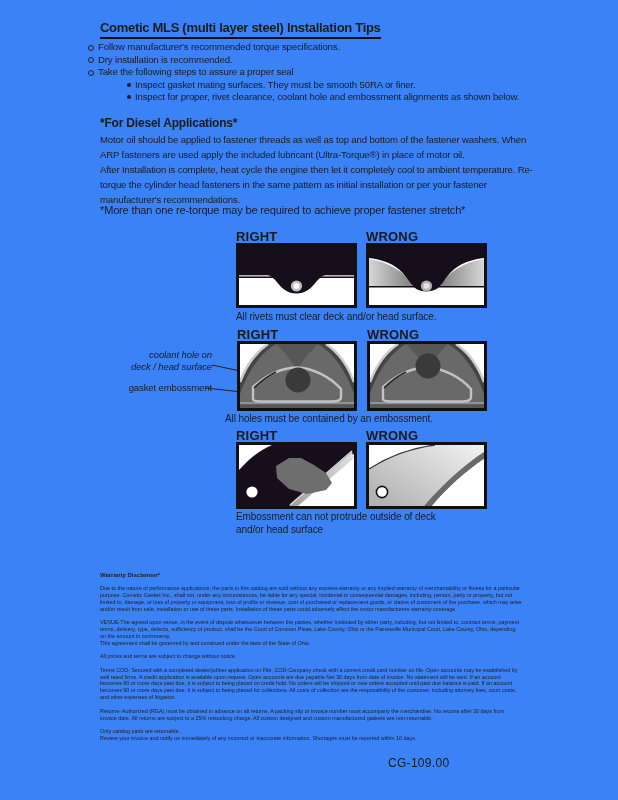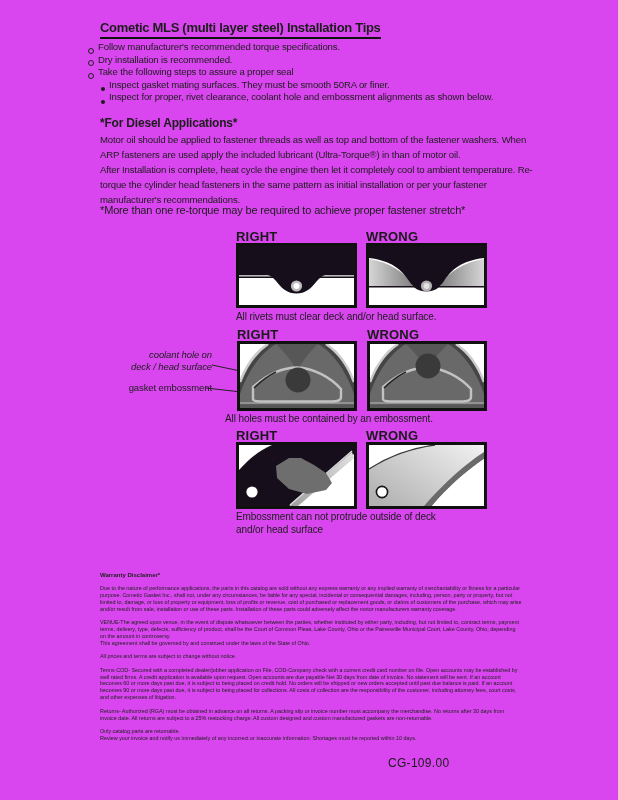"Cometic MLS (multi layer steel)" .page { background: #d946ef -> #3b82f6 }
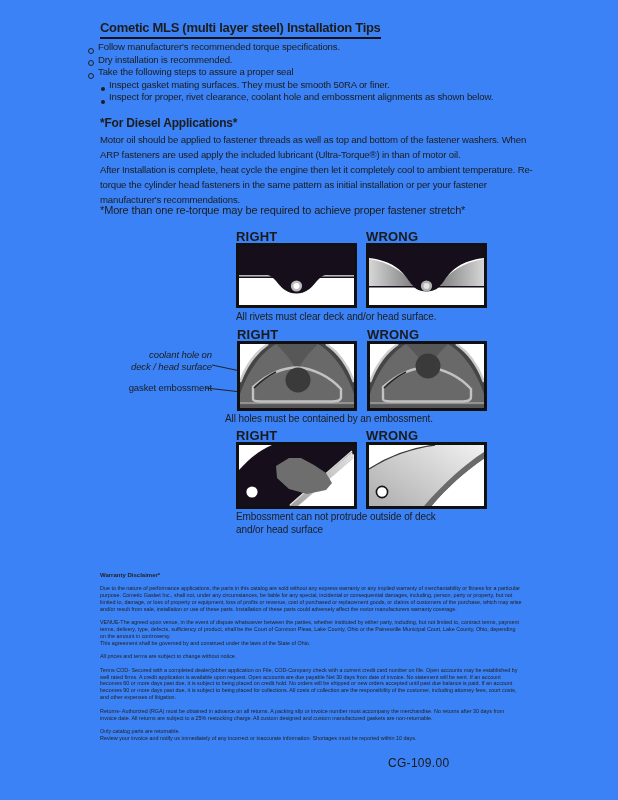"Follow manufacturer's recommended torque" .b-row { align-items: flex-end -> flex-start }
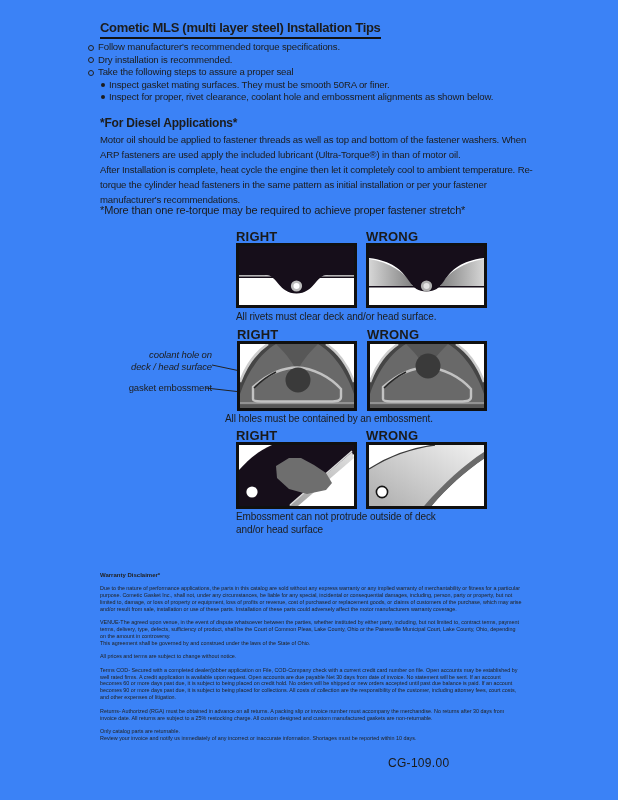"Inspect gasket mating surfaces. They" .b-row.sub { margin-left: 13px -> 39px }
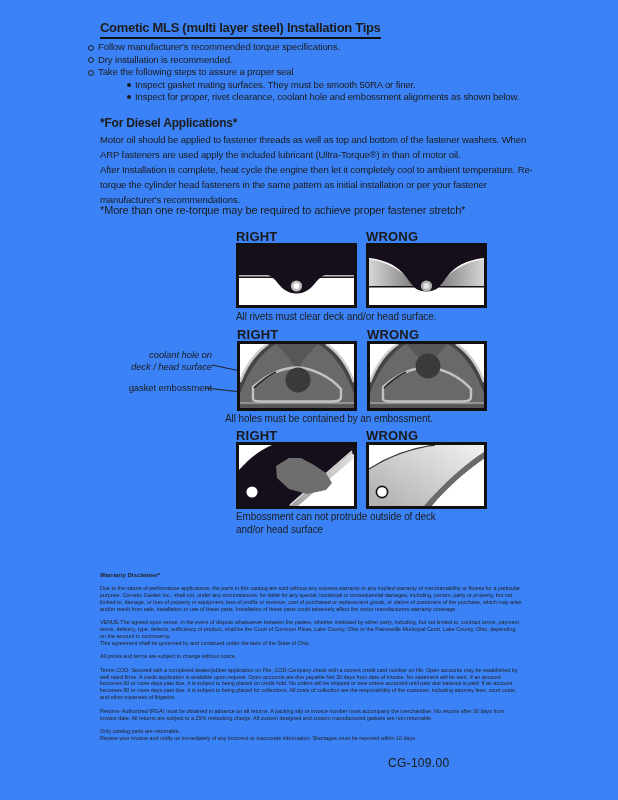"Motor oil should be applied" div.abs { text: than -> place }
